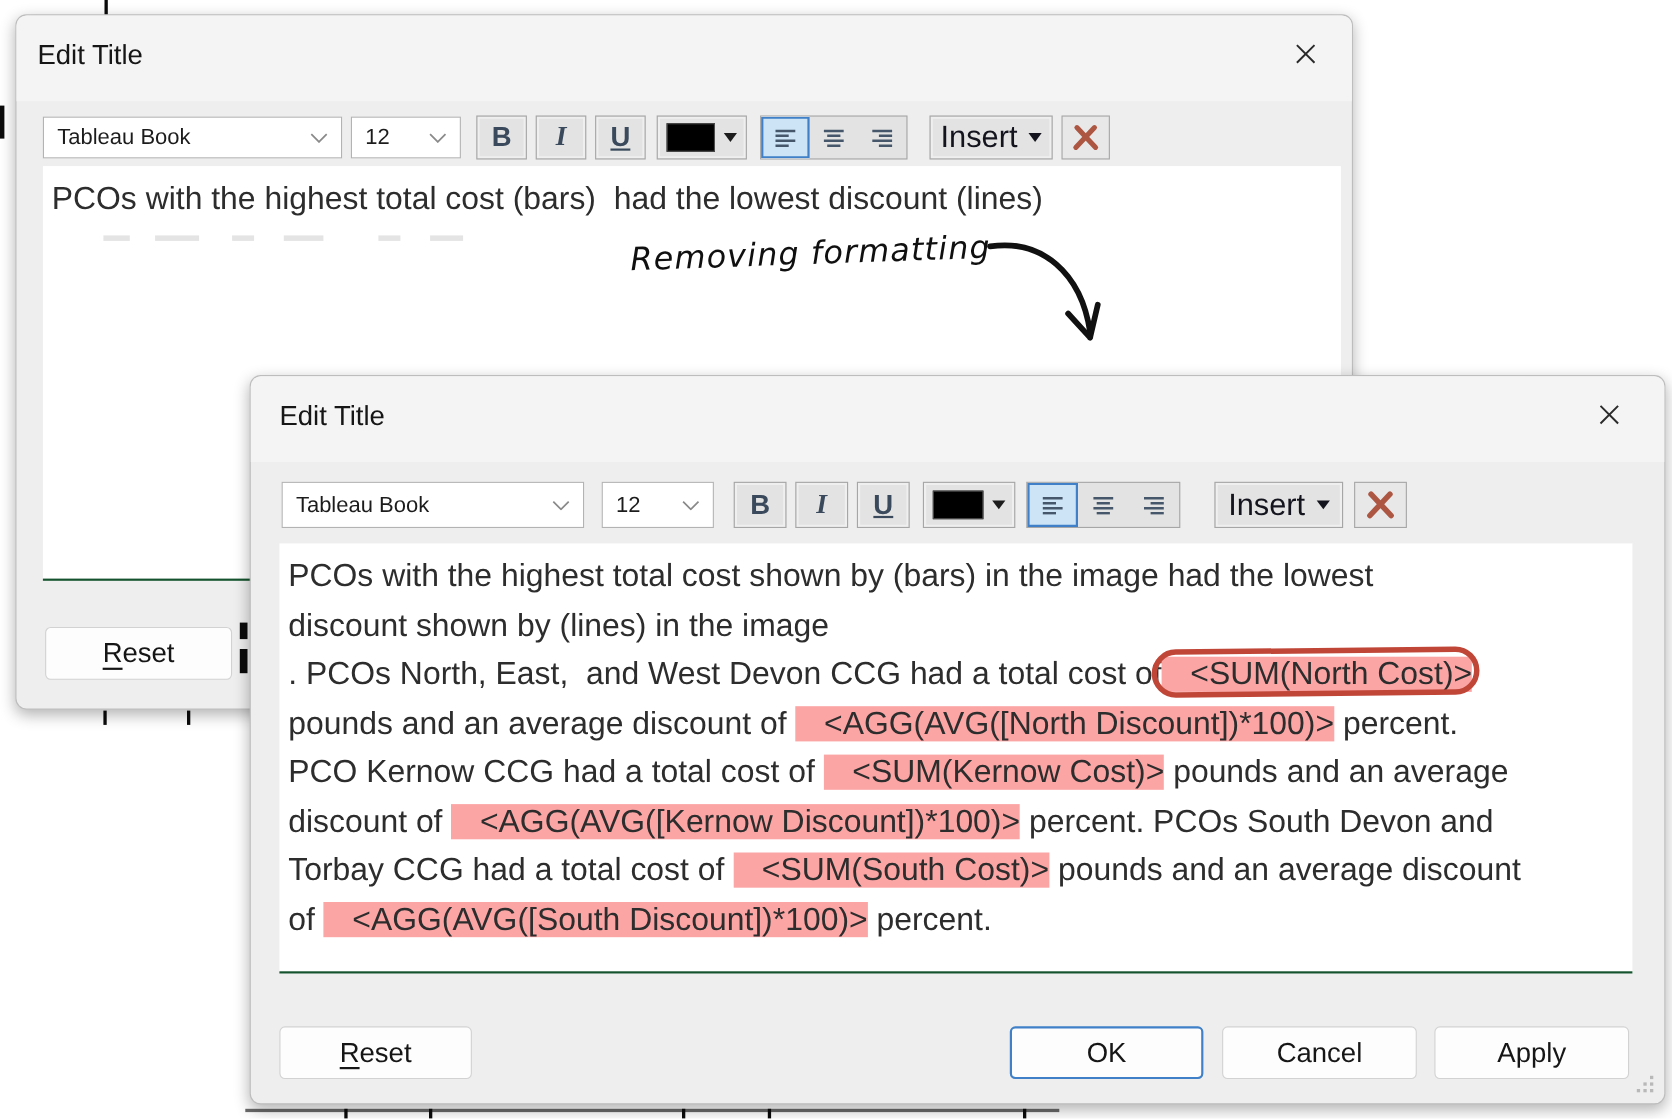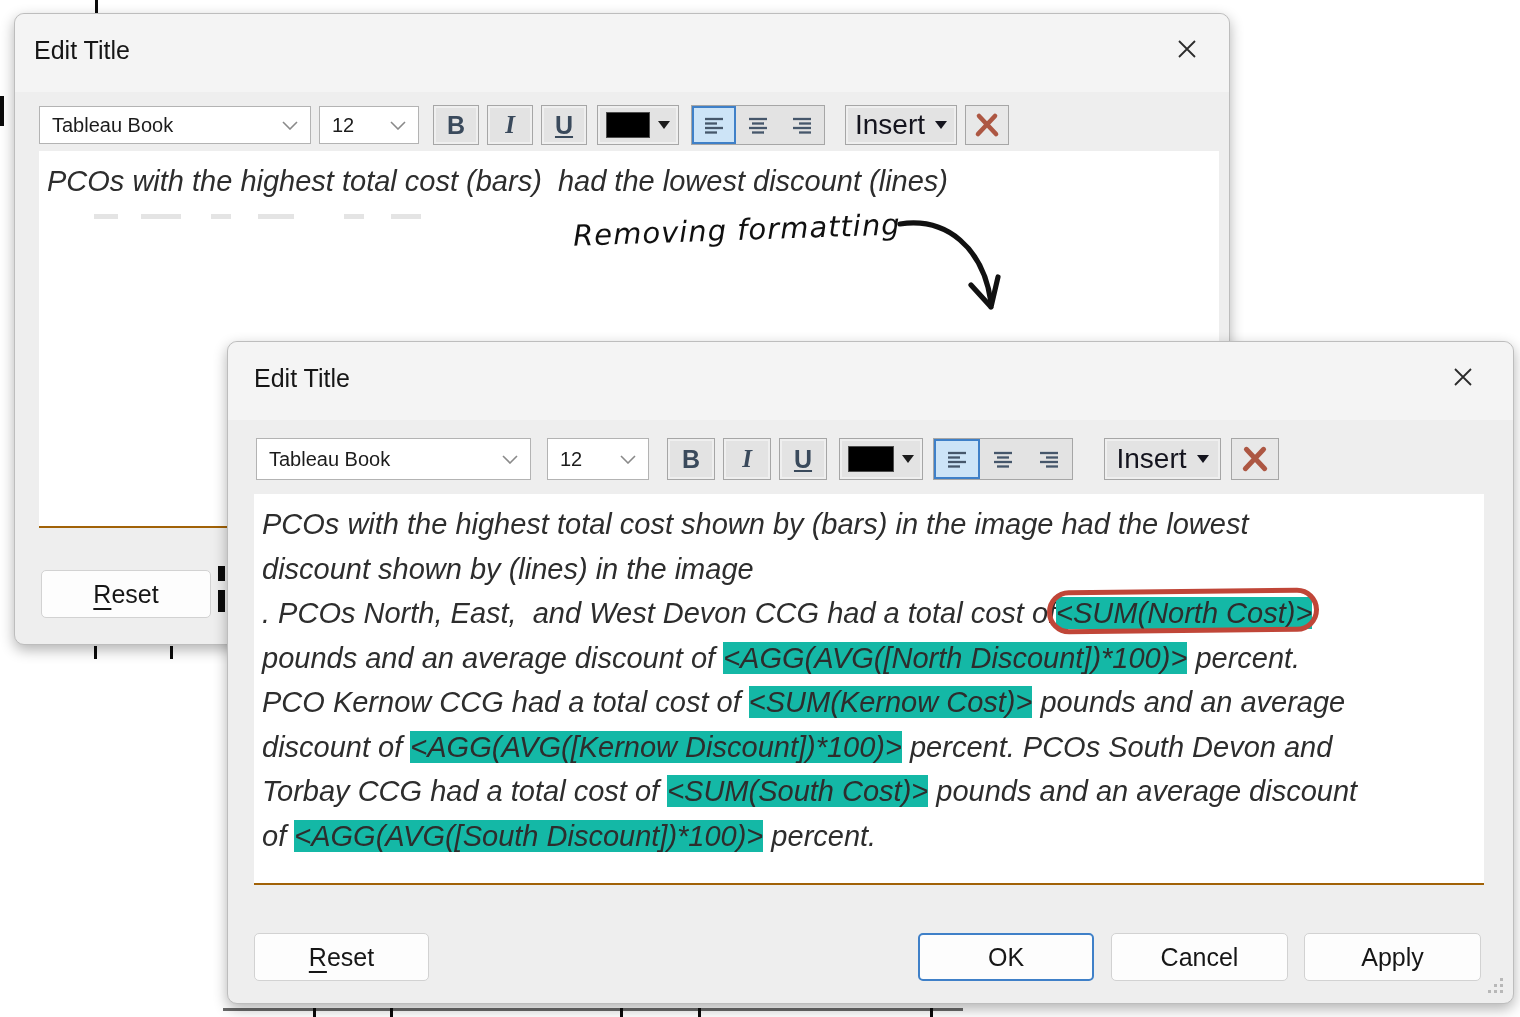"PCOs with the highest total" .textarea { border-bottom: 2px solid #a16207 -> 2px solid #14532d; font-style: italic -> none }
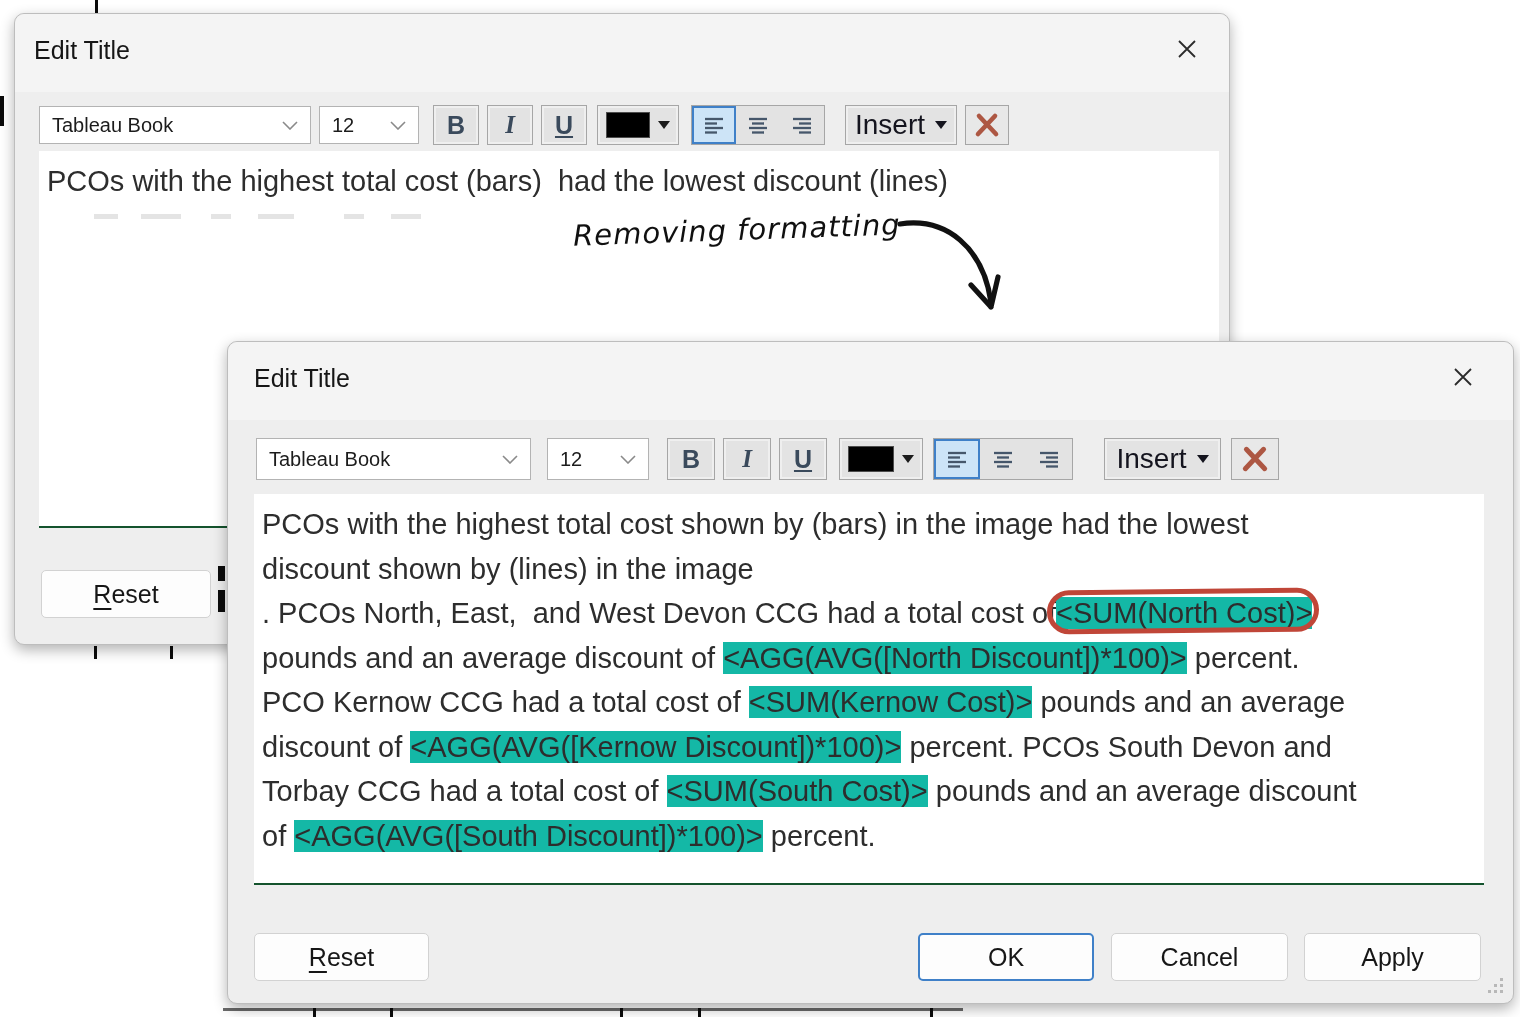"<SUM(North Cost)>" .hl { background: #14b8a6 -> #fca5a5; padding-left: none -> 26px }
